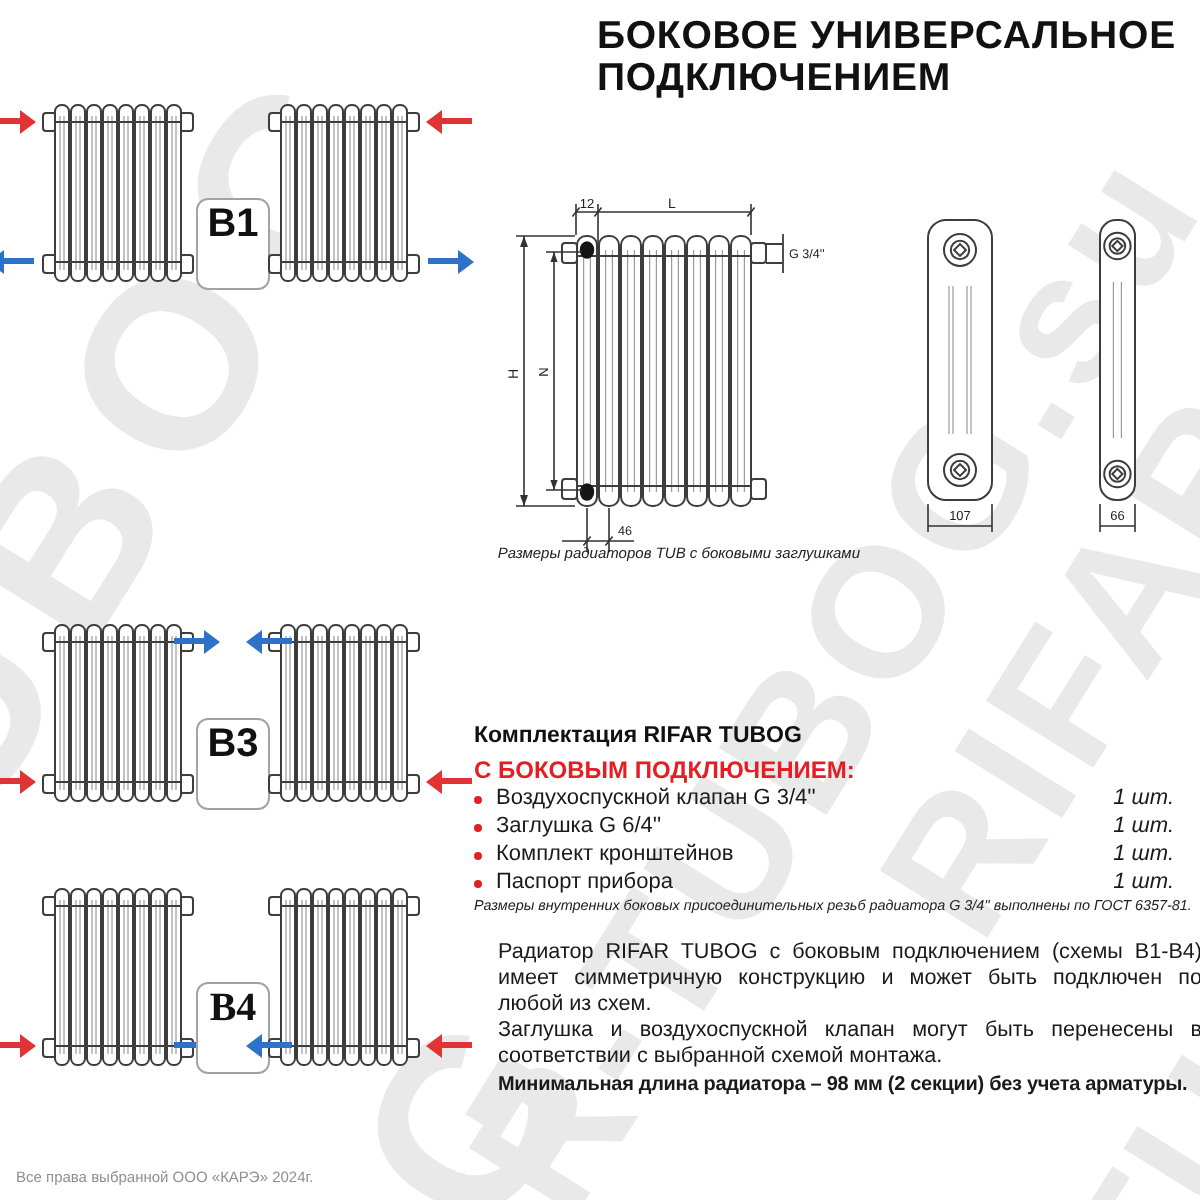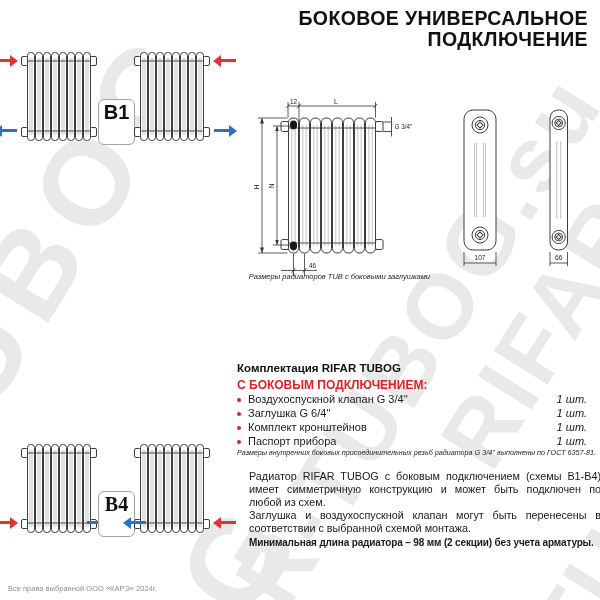"БОКОВОЕ УНИВЕРСАЛЬНОЕ" .page-title { text-align: right -> none }
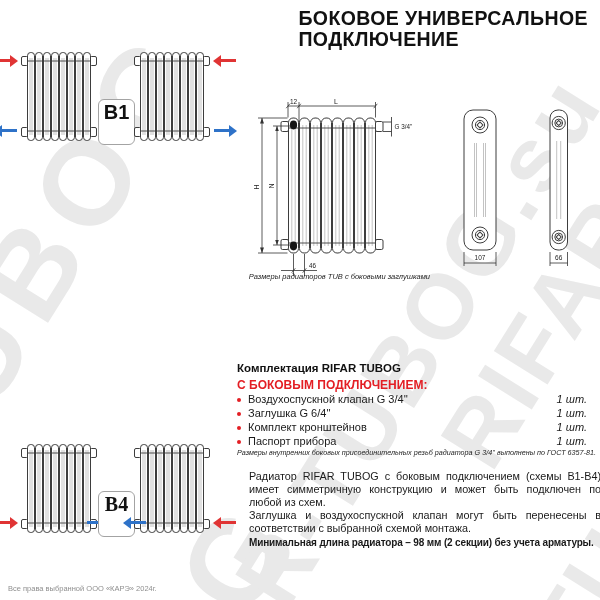"ПОДКЛЮЧЕНИЕ" div { text: ПОДКЛЮЧЕНИЕ -> ПОДКЛЮЧЕНИЕМ }
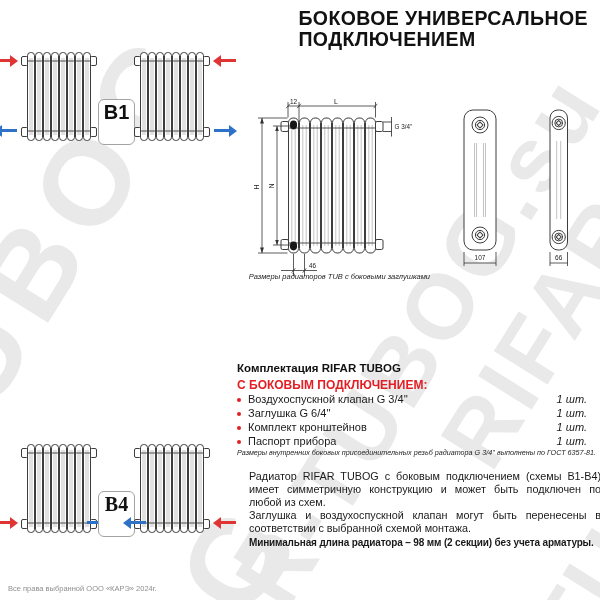"B3" div.scheme-row { html: none -> <div> <div> <svg> <use></use> </svg> <div></div> <div></div> </div> <div>B3</div> <div> <svg> <use></use> </svg> <div></div> <div></div> </div> </div> }
